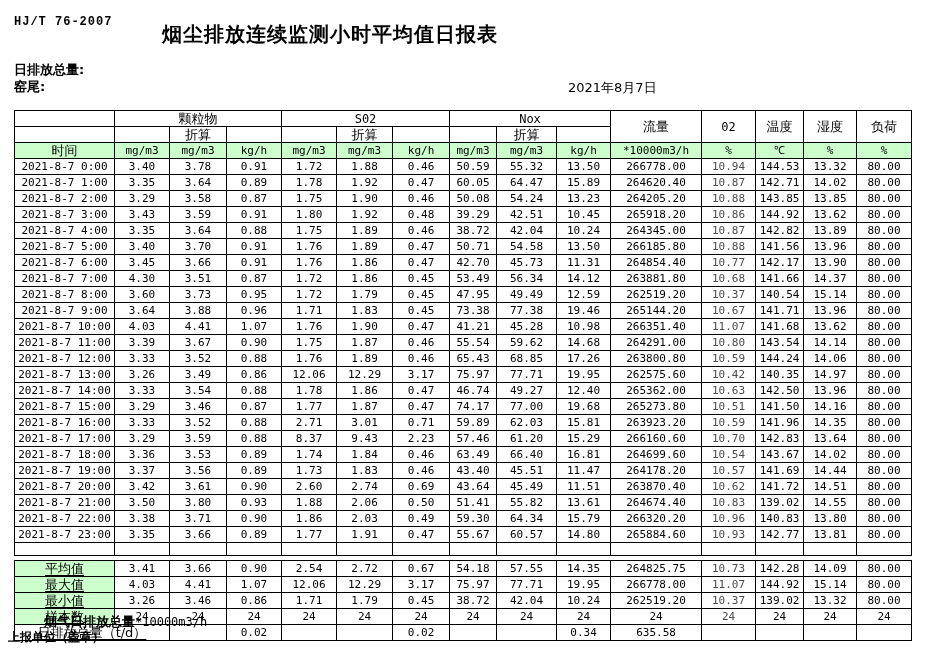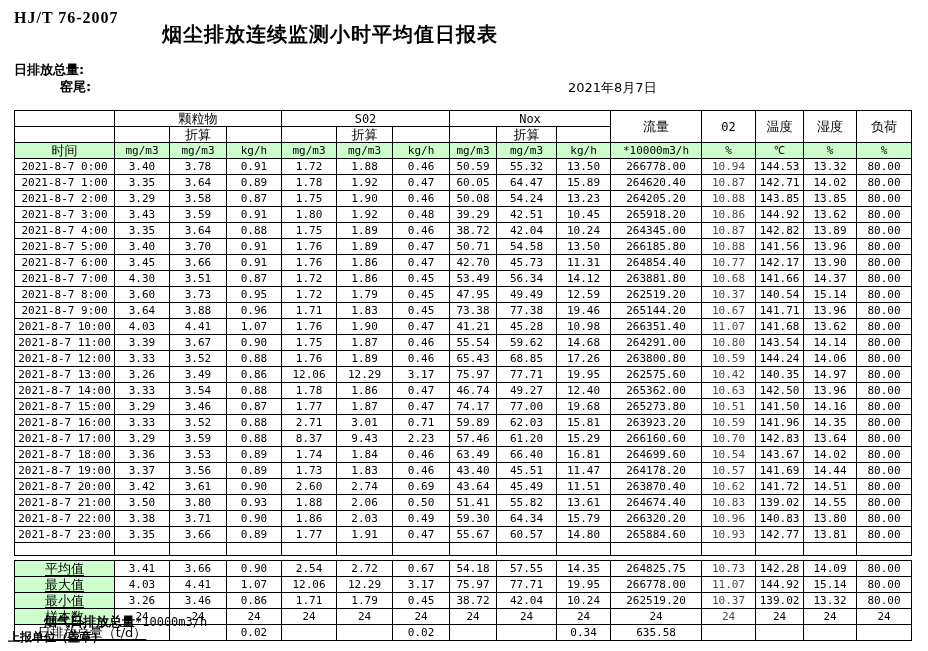"HJ/T 76-2007" .doc-code { font-family: Liberation Serif, serif -> Liberation Mono, monospace; font-size: 16px -> 12px; top: 9px -> 15px }
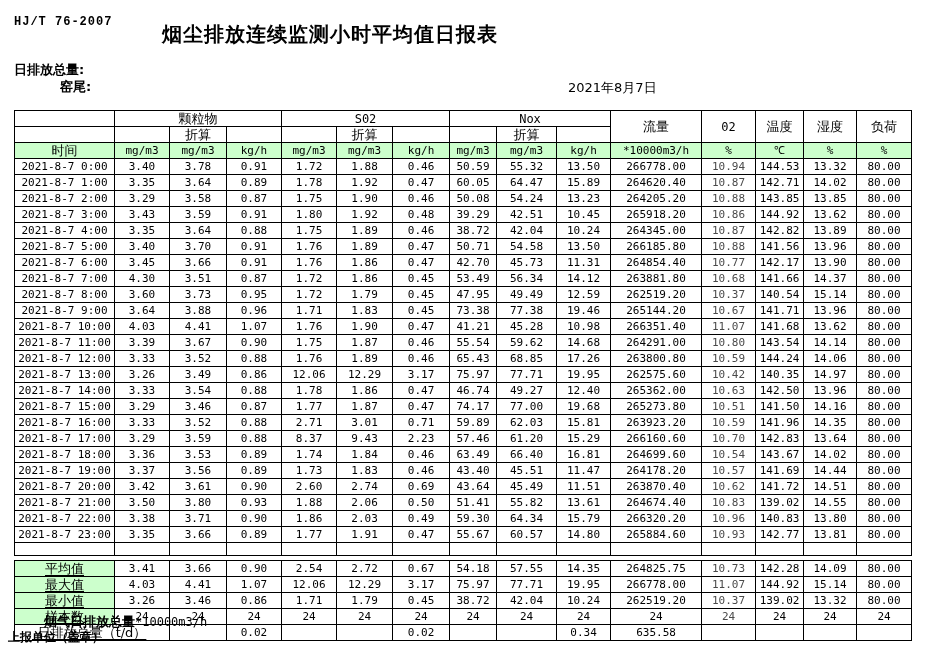"窑尾:" .kiln { margin-left: 46px -> none }
